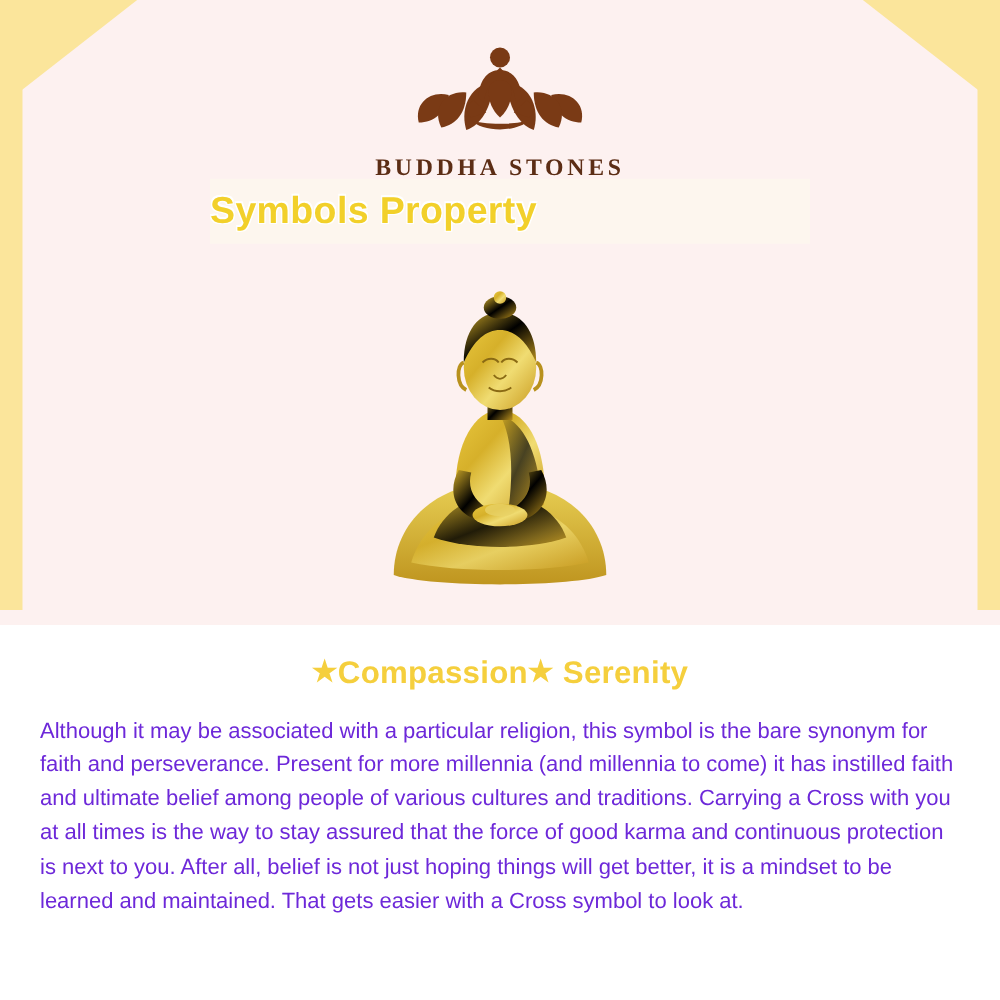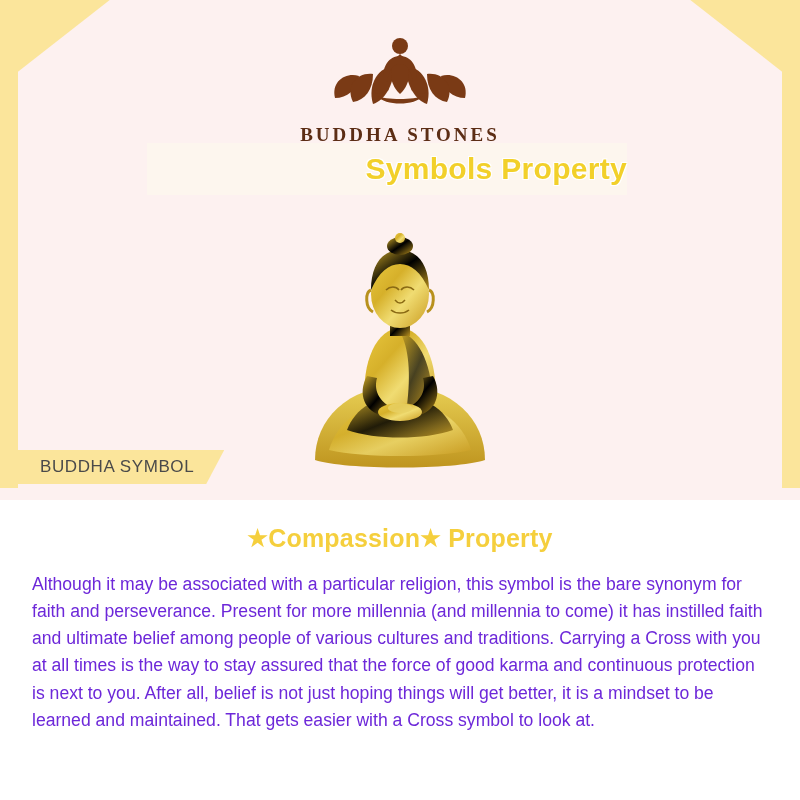"Symbols Property" .title-banner { justify-content: flex-end -> flex-start; left: 147px -> 168px }
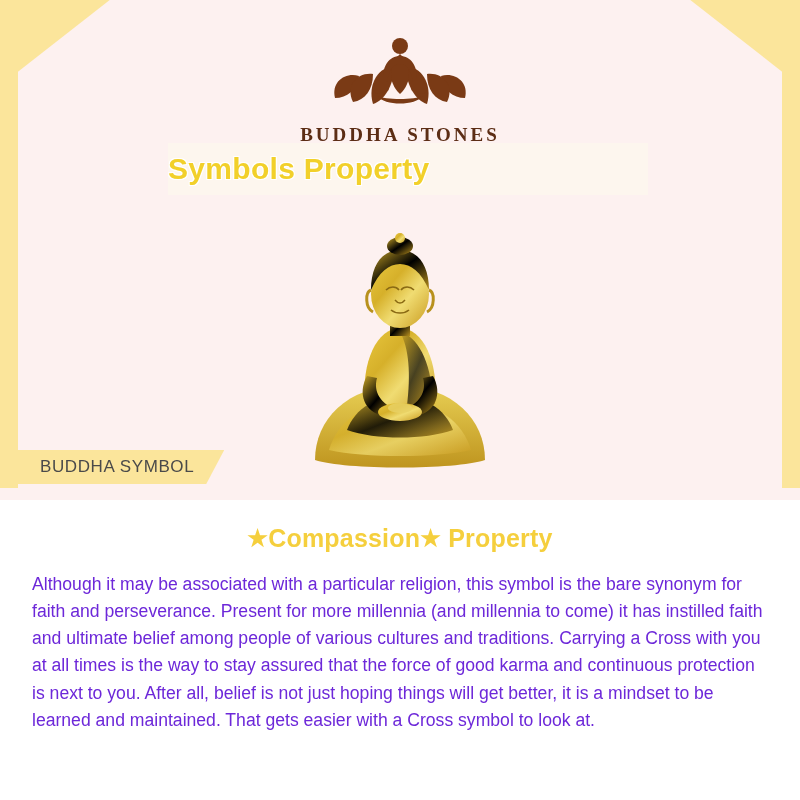"BUDDHA SYMBOL" div.tag { html: <div> <span>BUDDHA SYMBOL</span> </div> -> none }
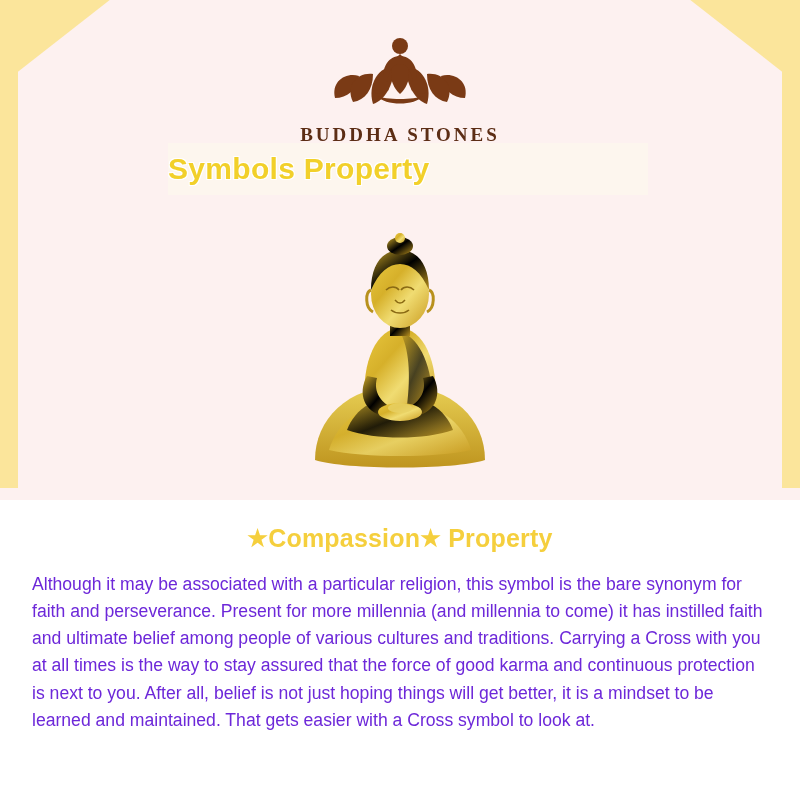"Property" span { text: Property -> Serenity }
